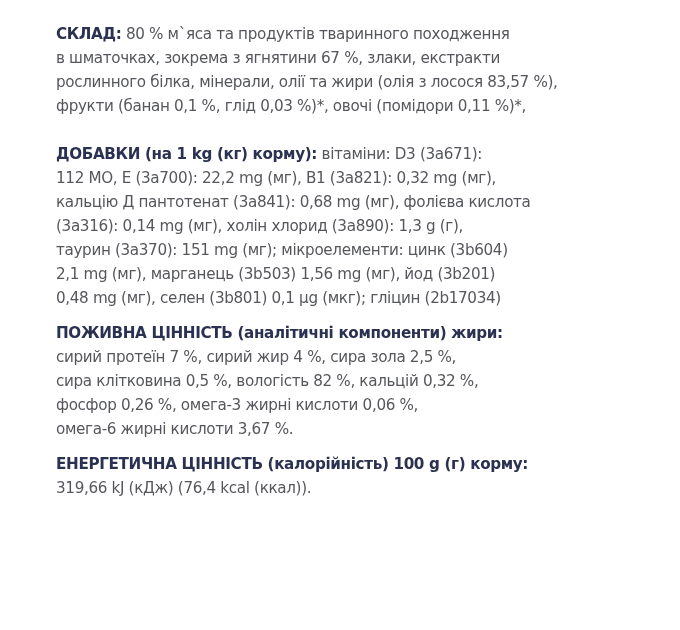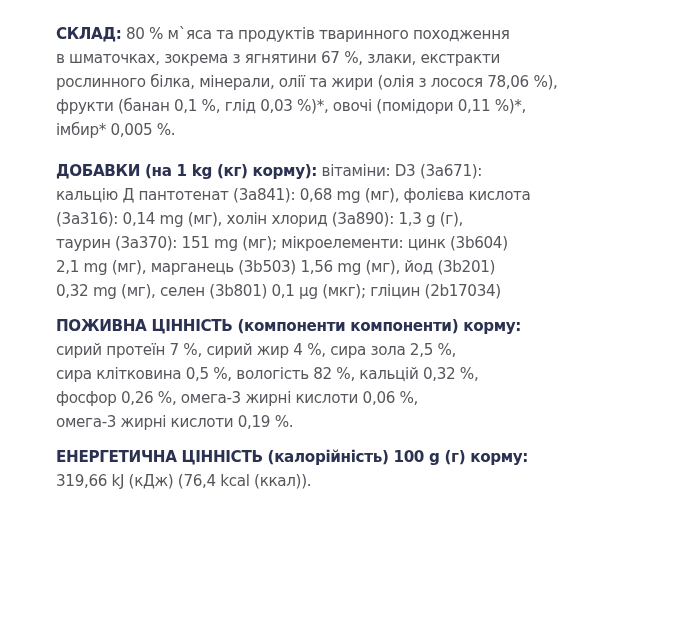"СКЛАД: 80 % м`яса та" .s1 { margin-bottom: 17px -> 24px }
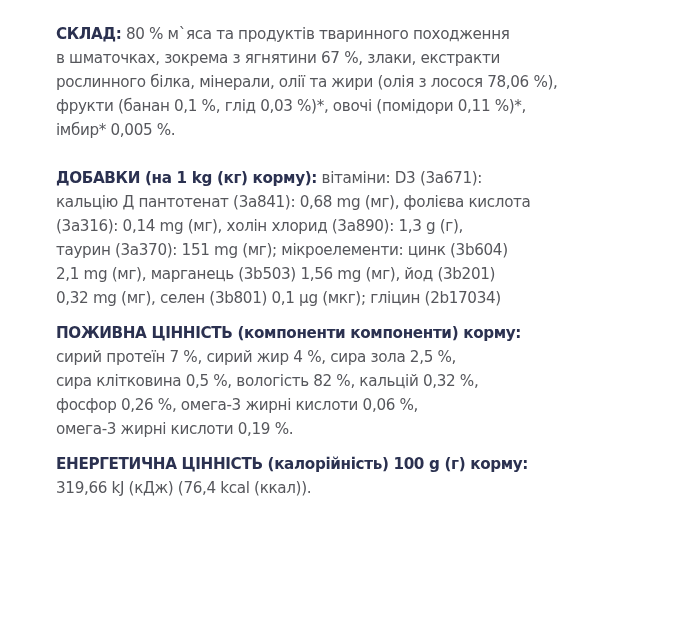"рослинного білка, мінерали, олії та" p { text: 78,06 -> 83,57 }
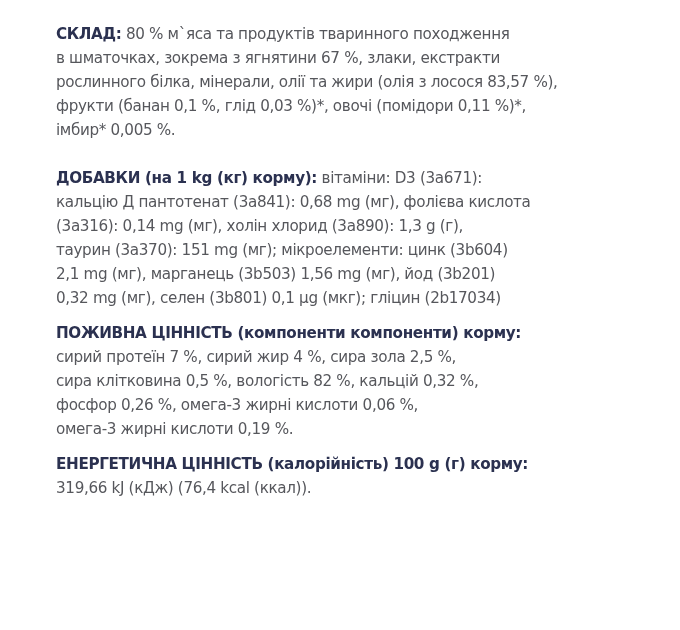"імбир* 0,005 %." p { html: <p>імбир* 0,005 %.</p> -> none }
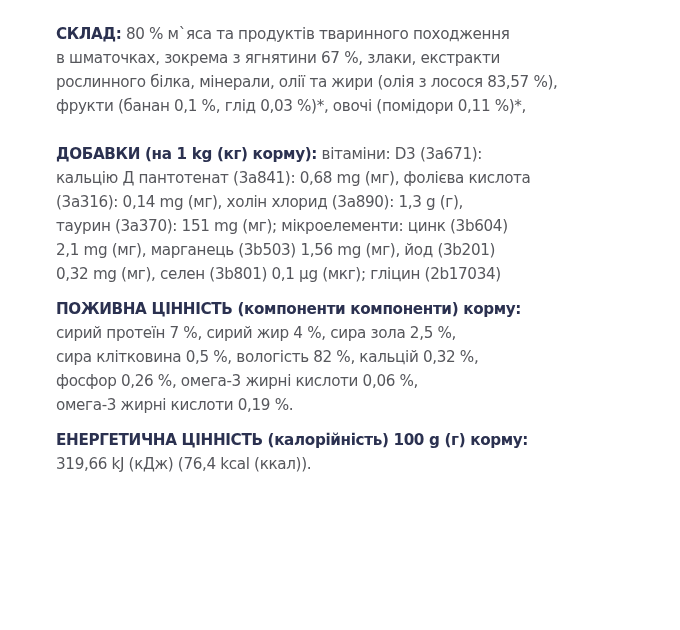"112 МО, E (3a700): 22,2" p { html: none -> <p>112 МО, E (3a700): 22,2 mg (мг), B1 (3a821): 0,32 mg (мг),</p> }
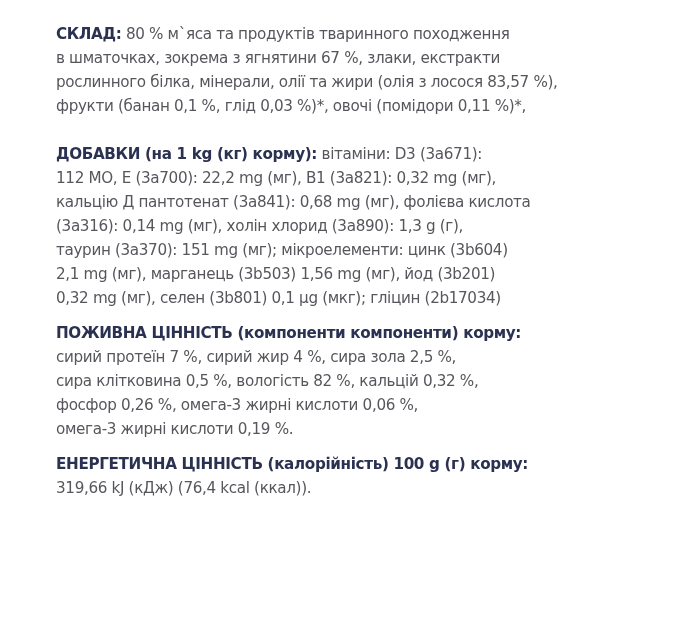"0,32 mg (мг), селен (3b801)" p { text: 0,32 -> 0,48 }
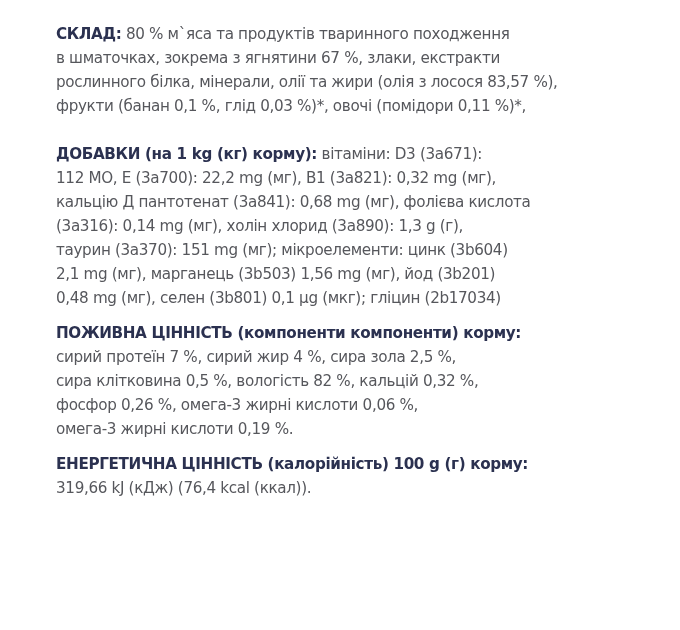"ПОЖИВНА ЦІННІСТЬ (компоненти компоненти)" p.heading { text: компоненти компоненти) корму -> аналітичні компоненти) жири }
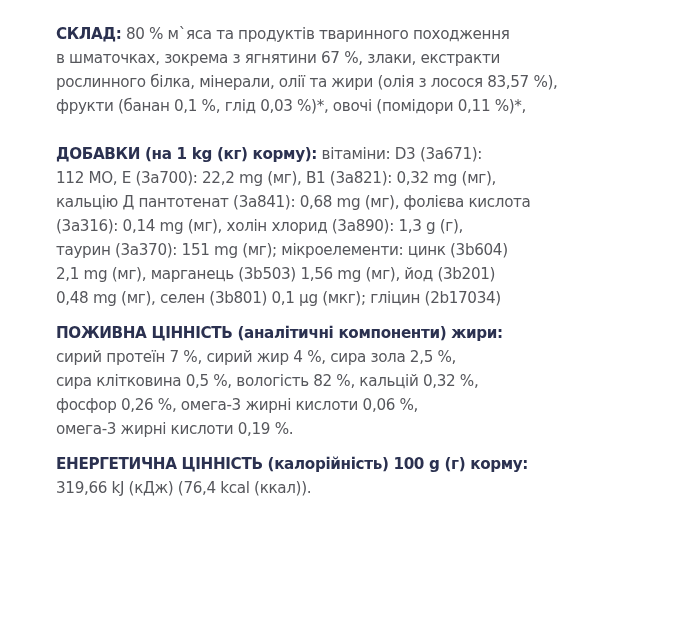"омега-3 жирні кислоти 0,19 %." p { text: омега-3 жирні кислоти 0,19 -> омега-6 жирні кислоти 3,67 }
